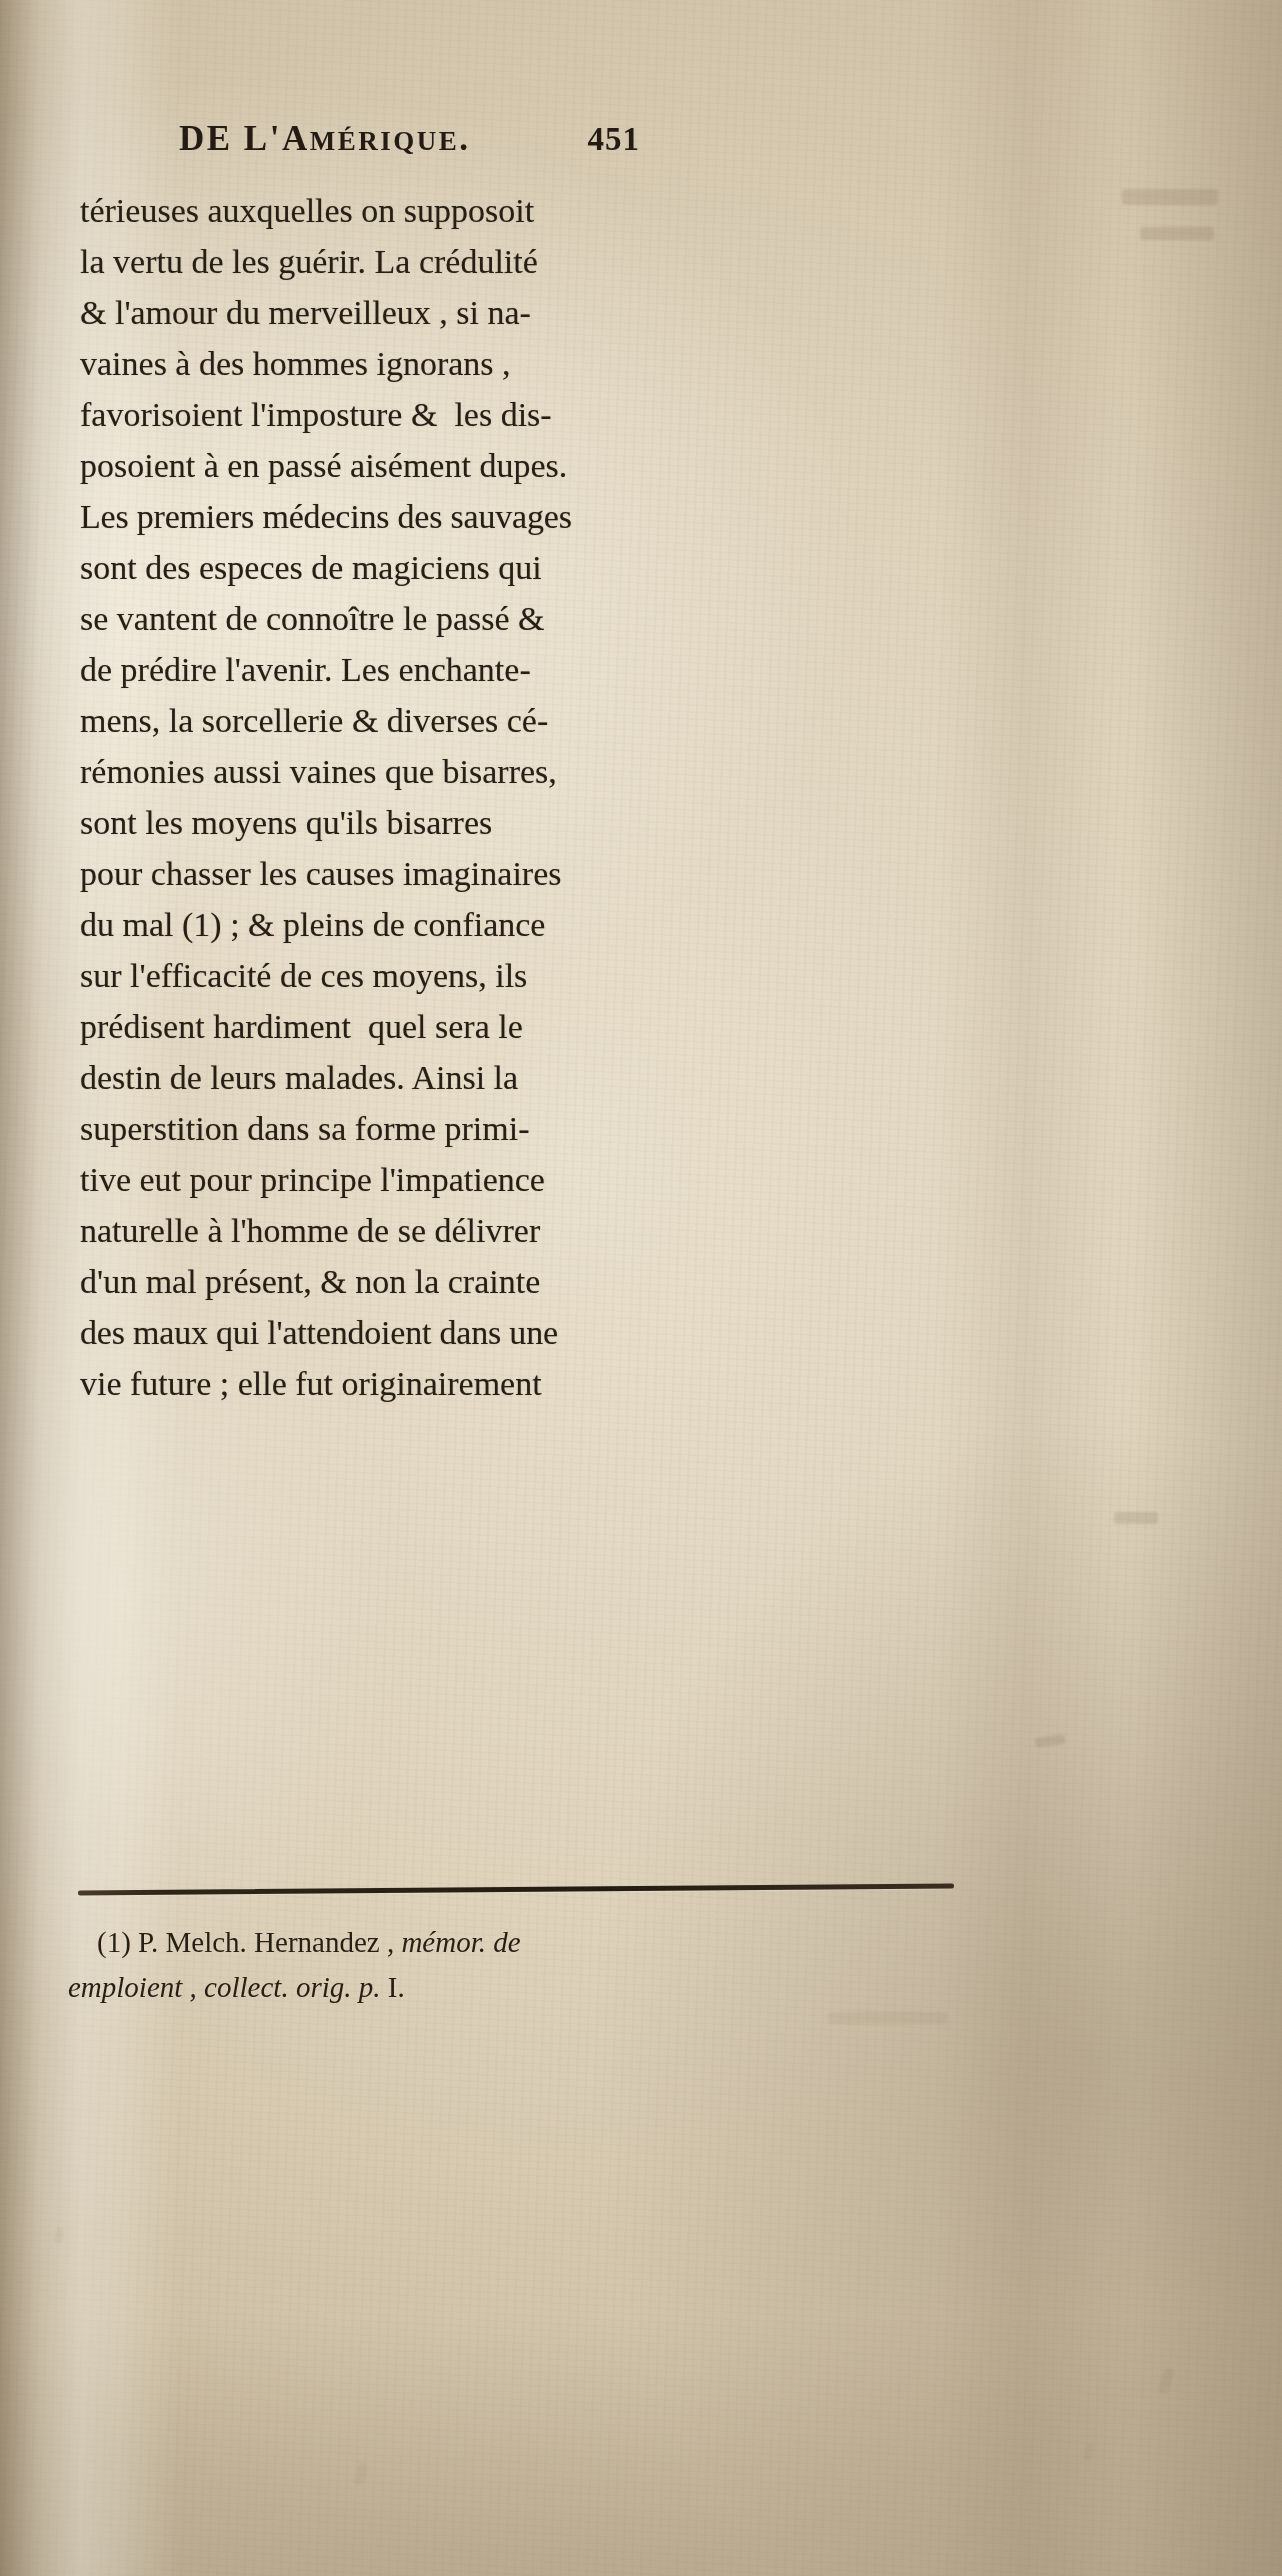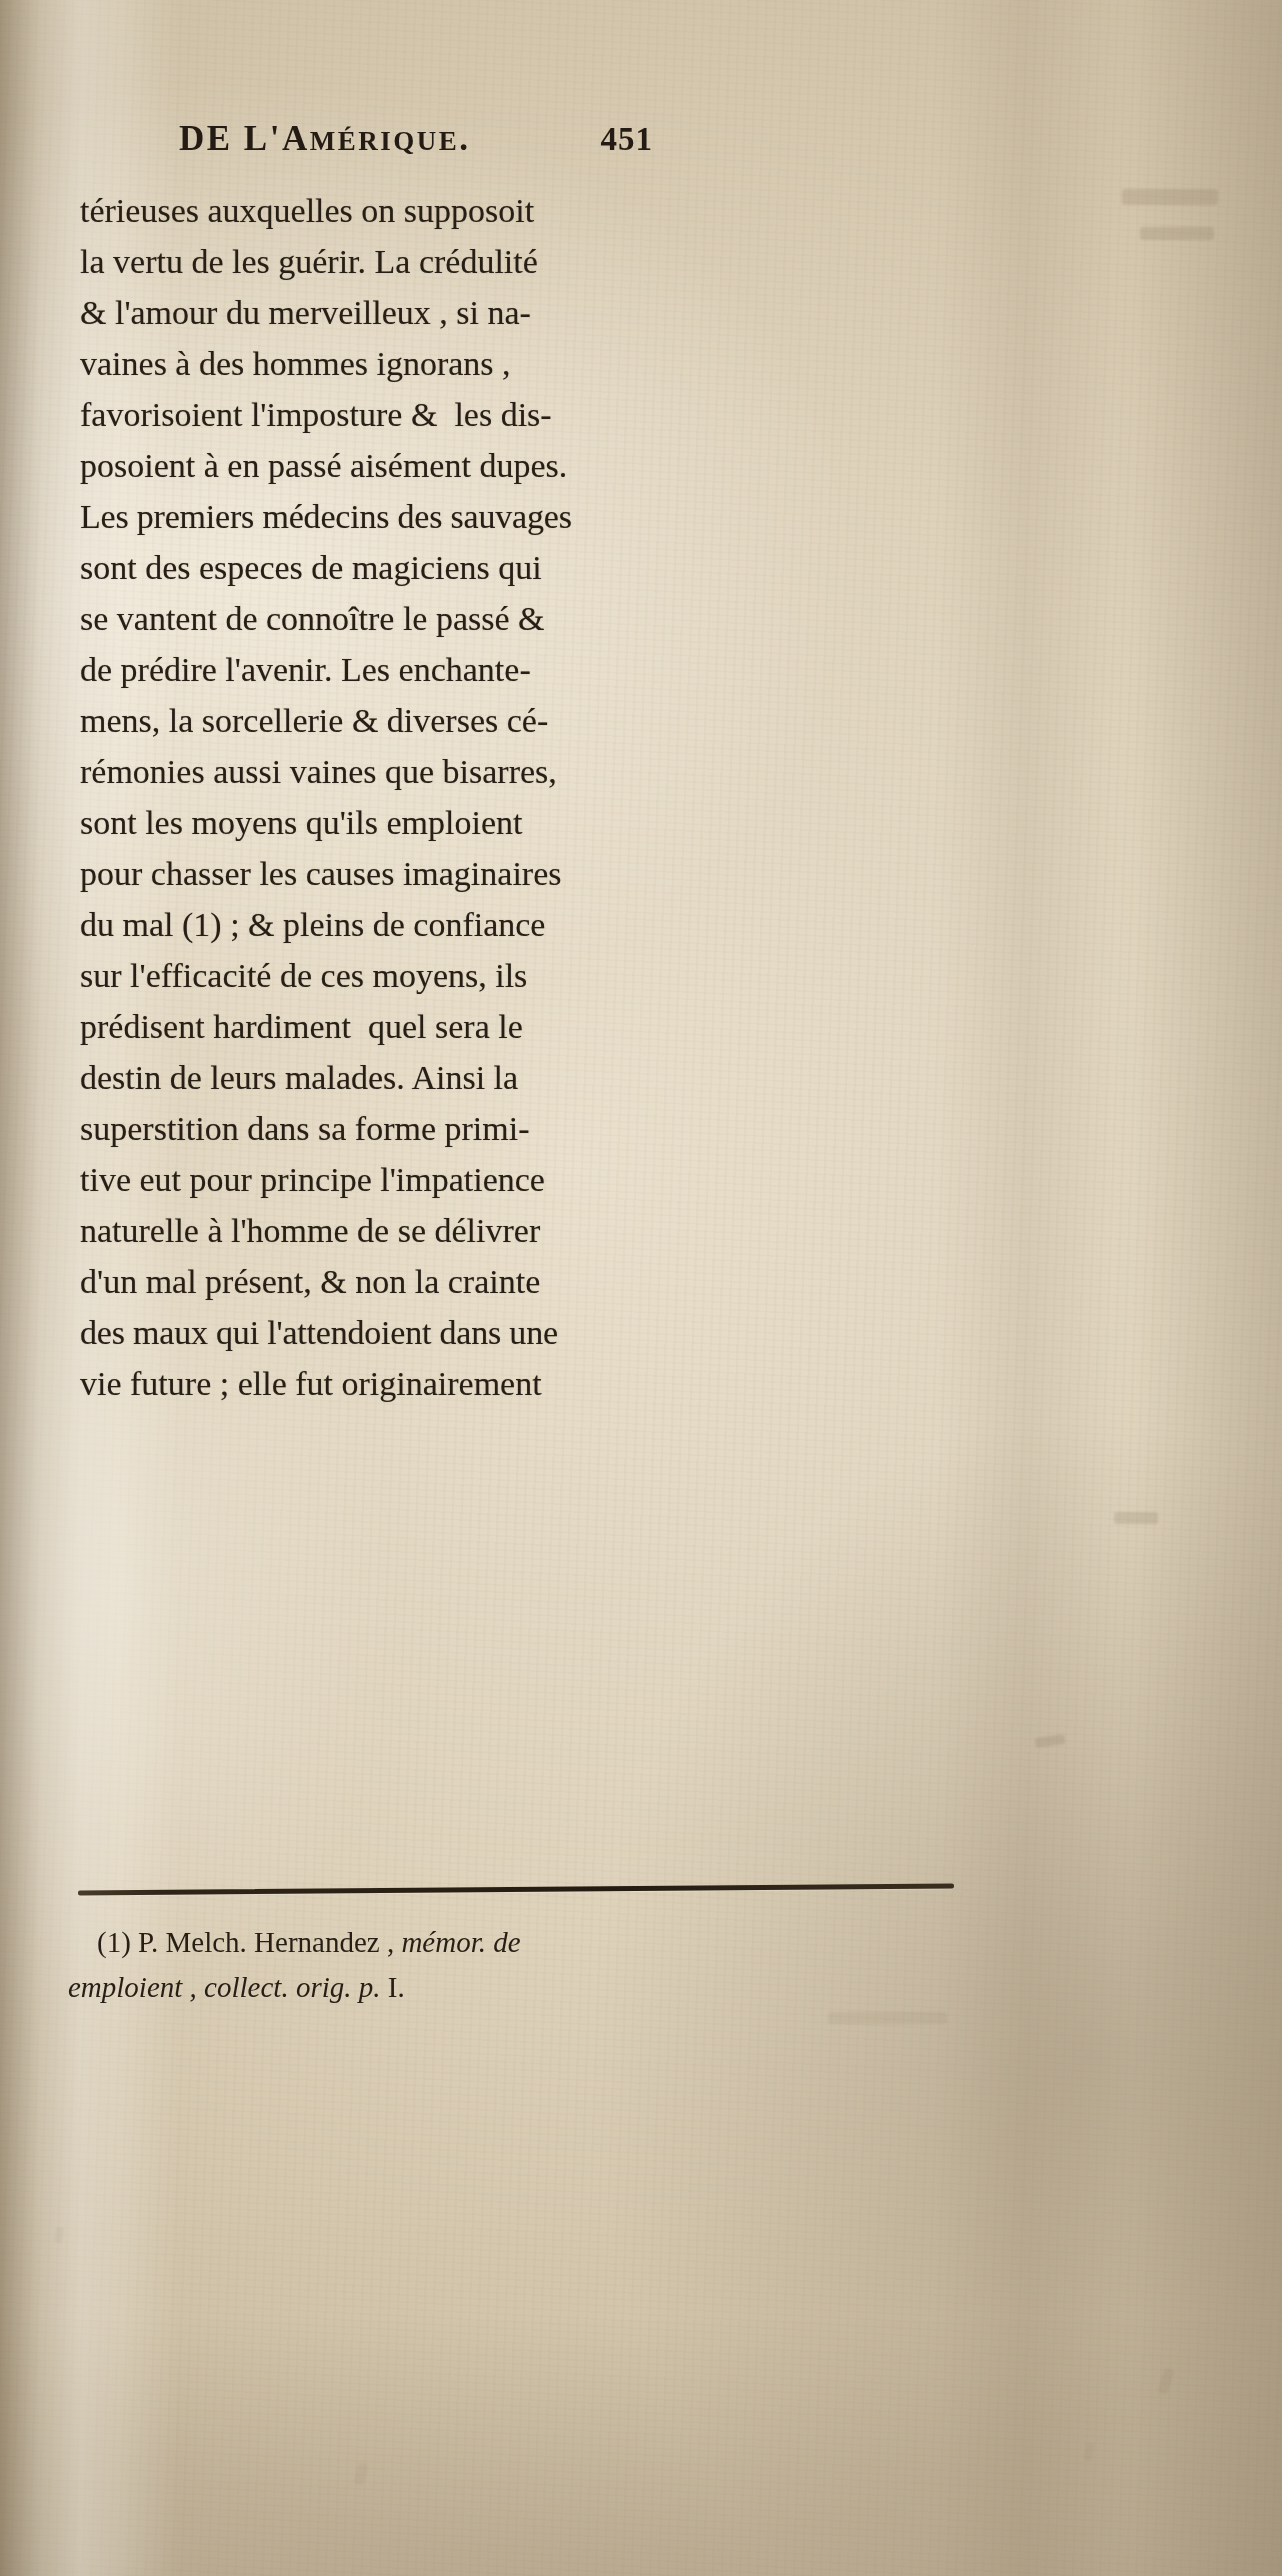"DE L'AMÉRIQUE." .running-head { gap: 13px -> none }
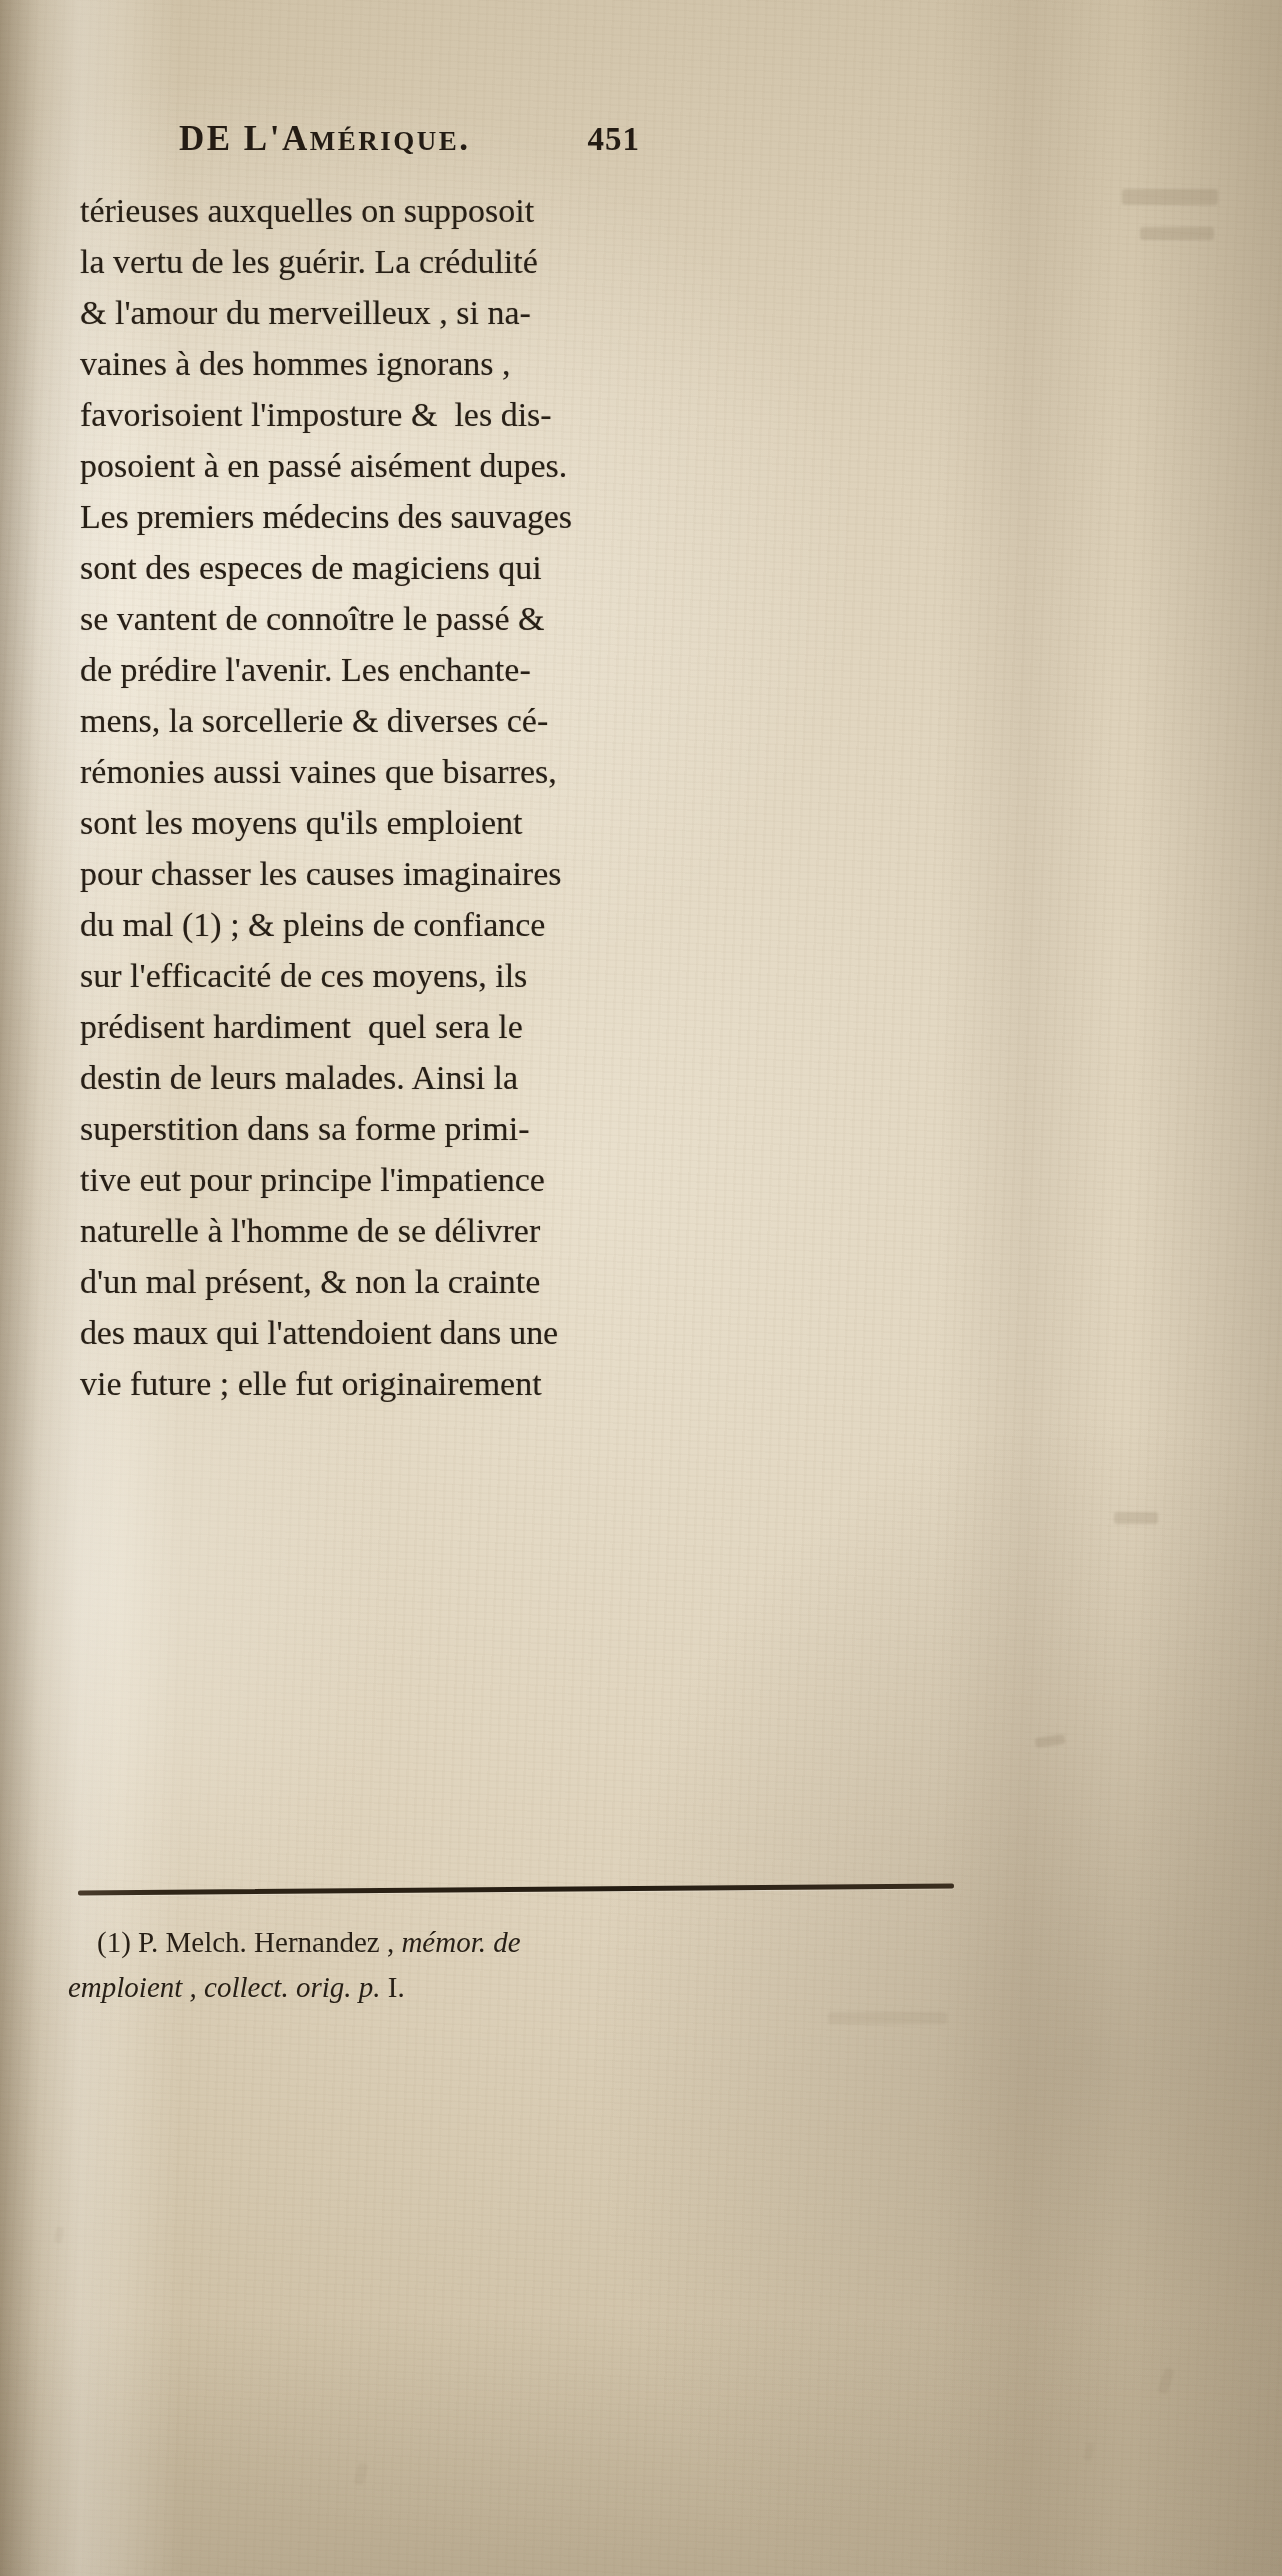"sont les moyens qu'ils emploient" span.line { text: emploient -> bisarres }
